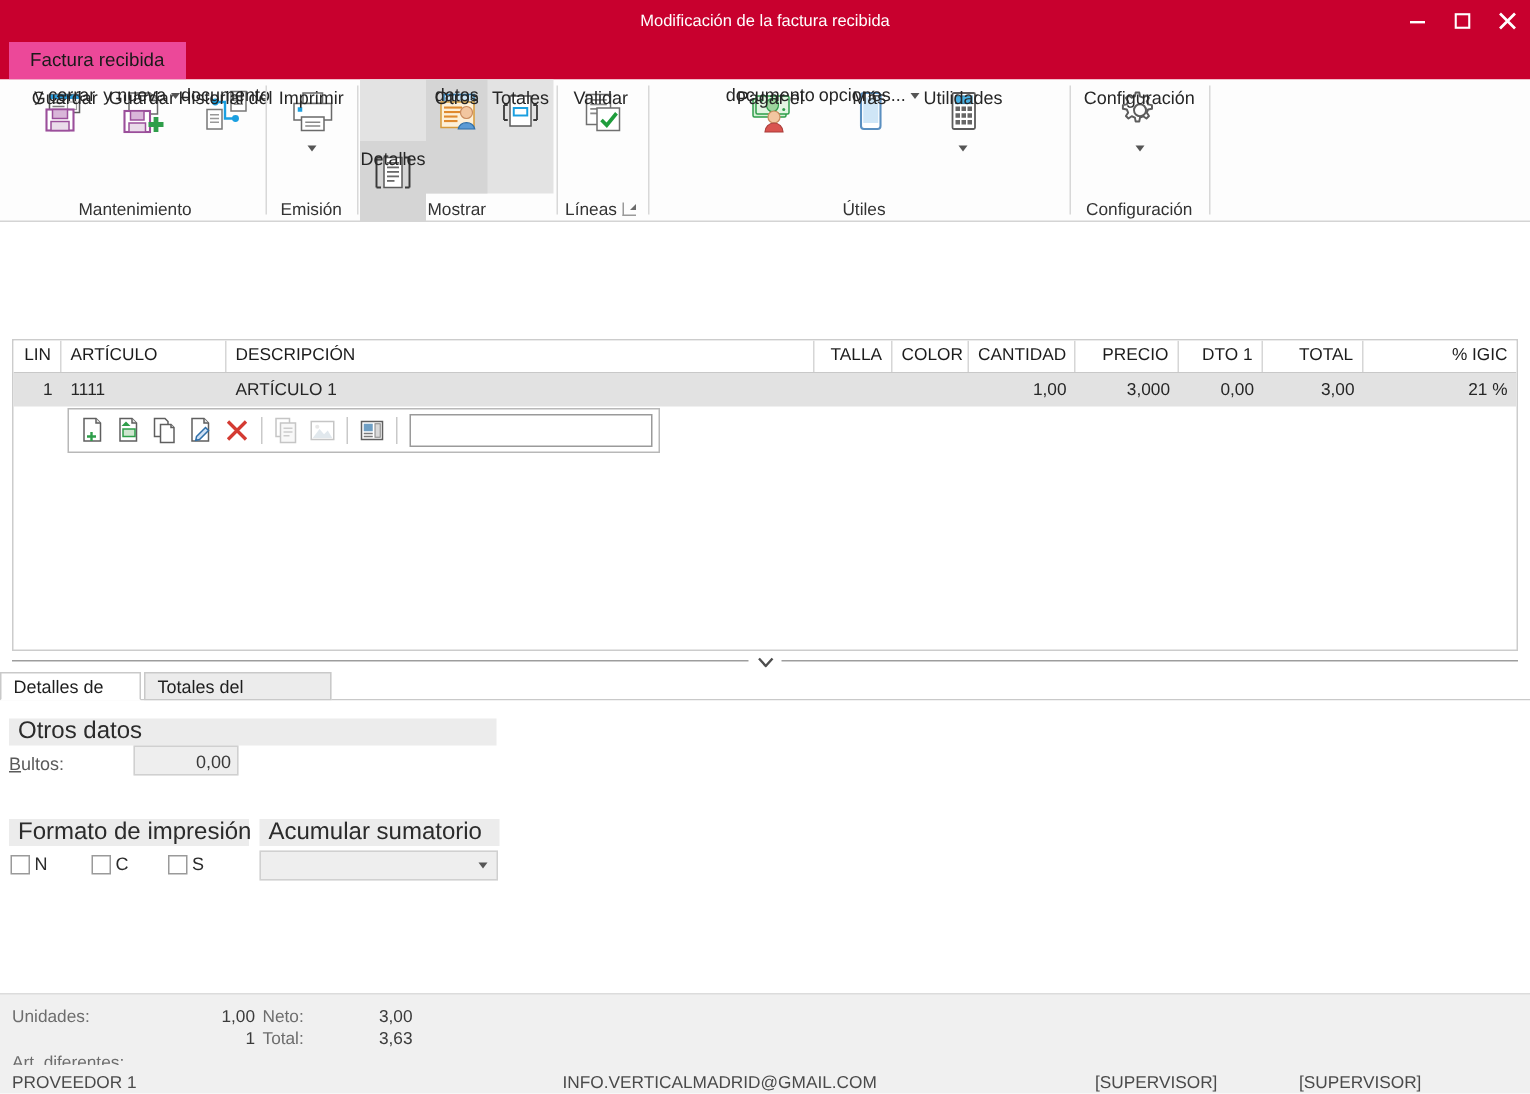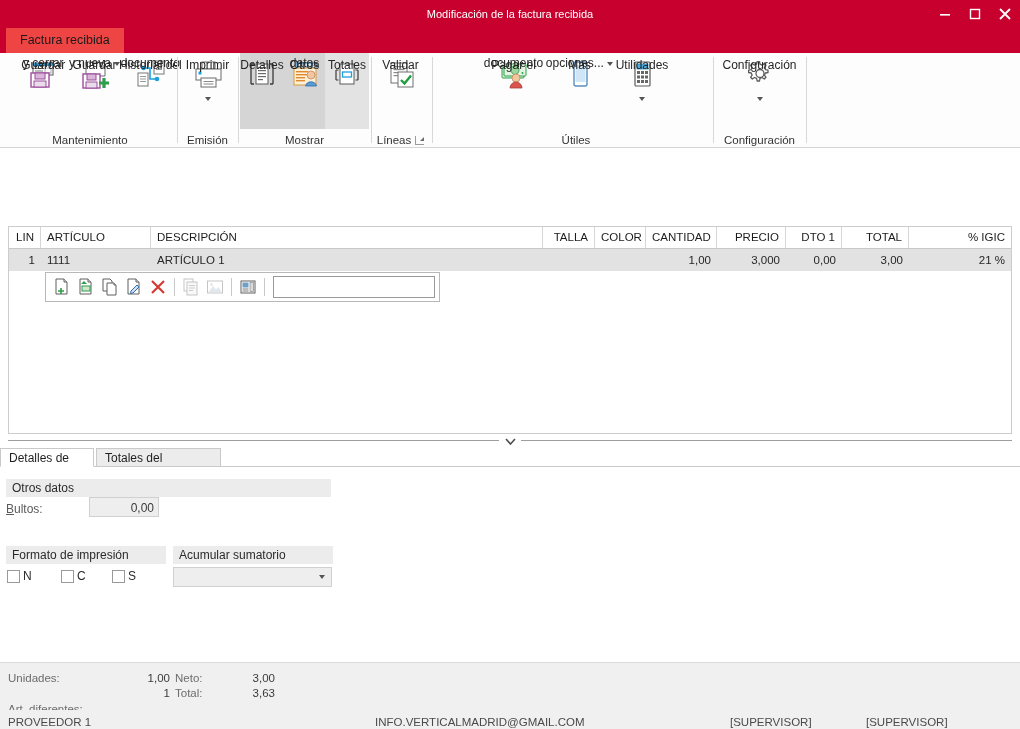"Factura recibida" .rib-tab { background: #ef4444 -> #ec4899 }
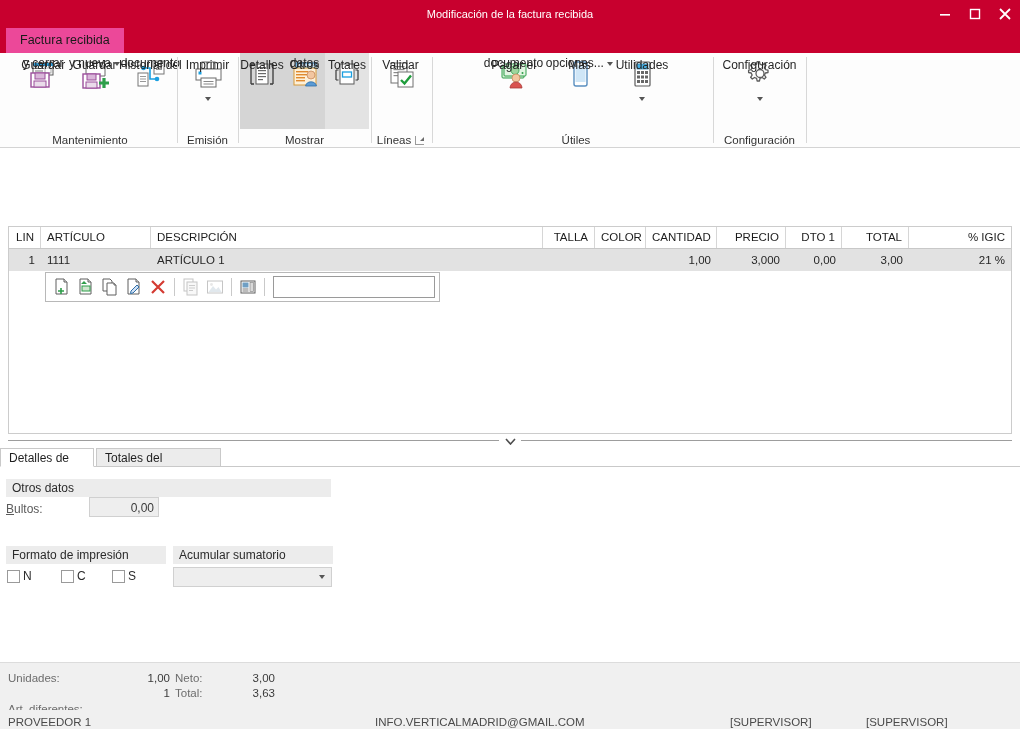"Detalles" div.rbtn { margin-top: none -> 41px }
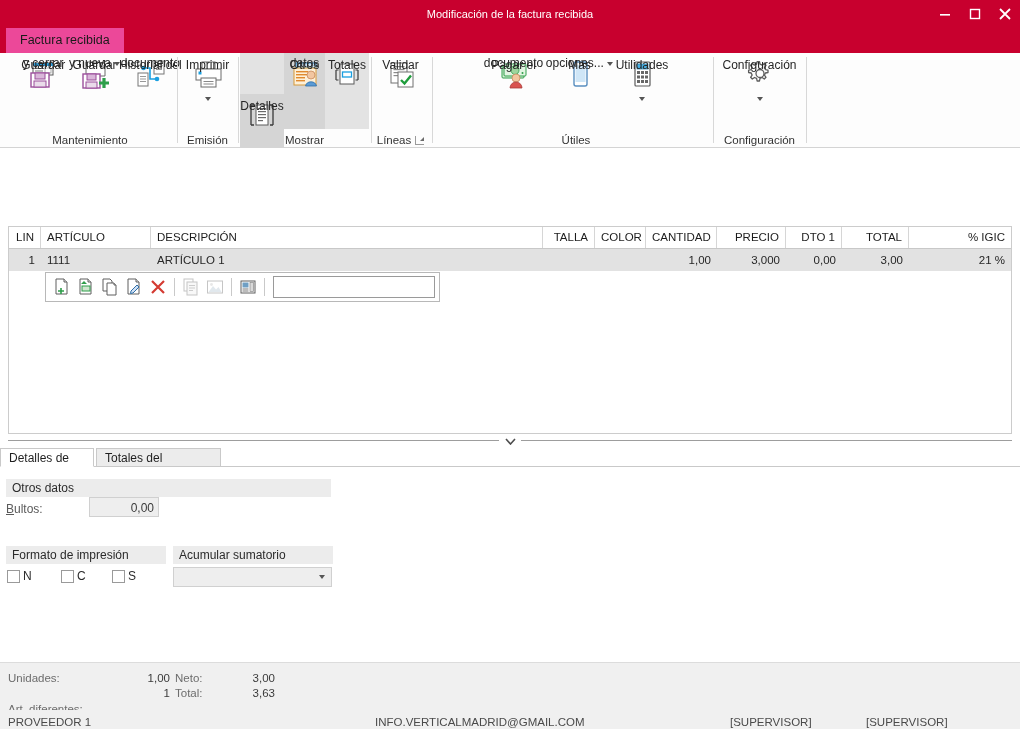"Otros datos" .secthead { font-size: 12px -> 16px }
